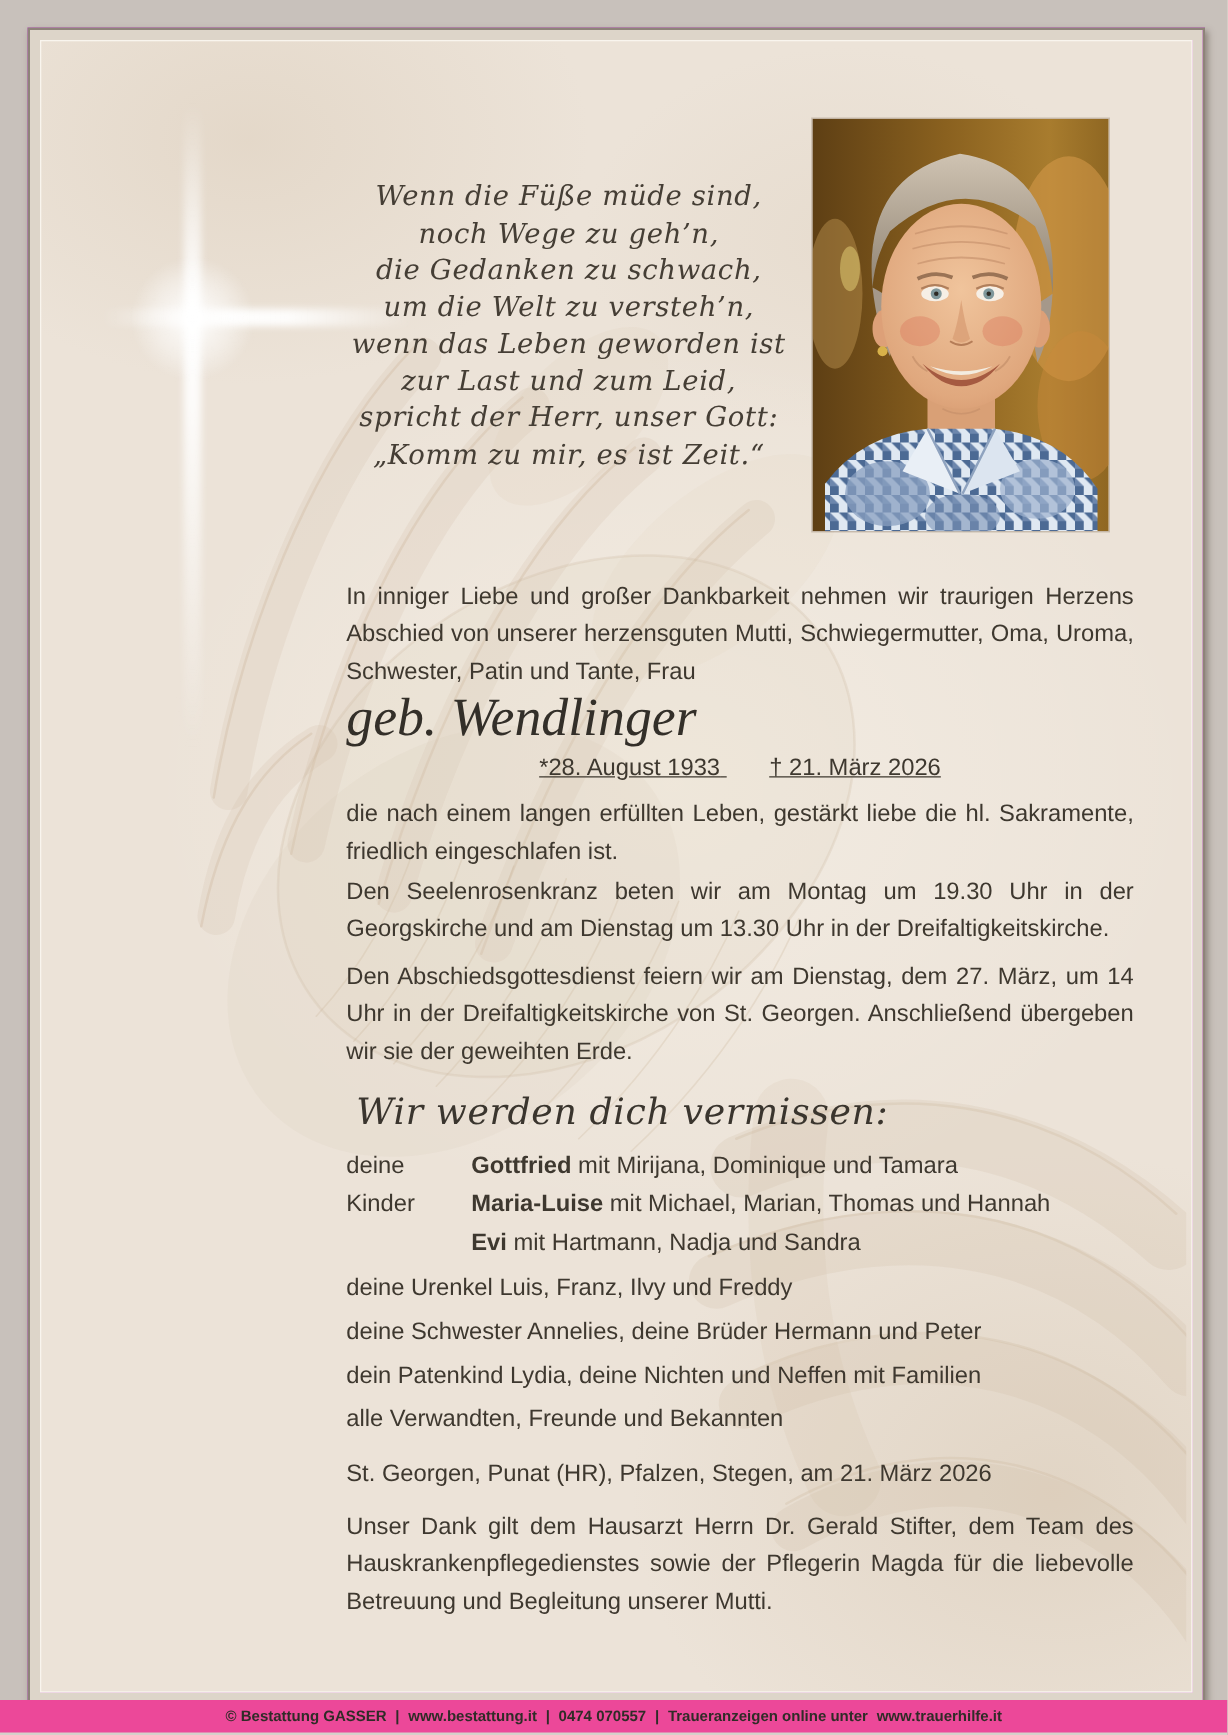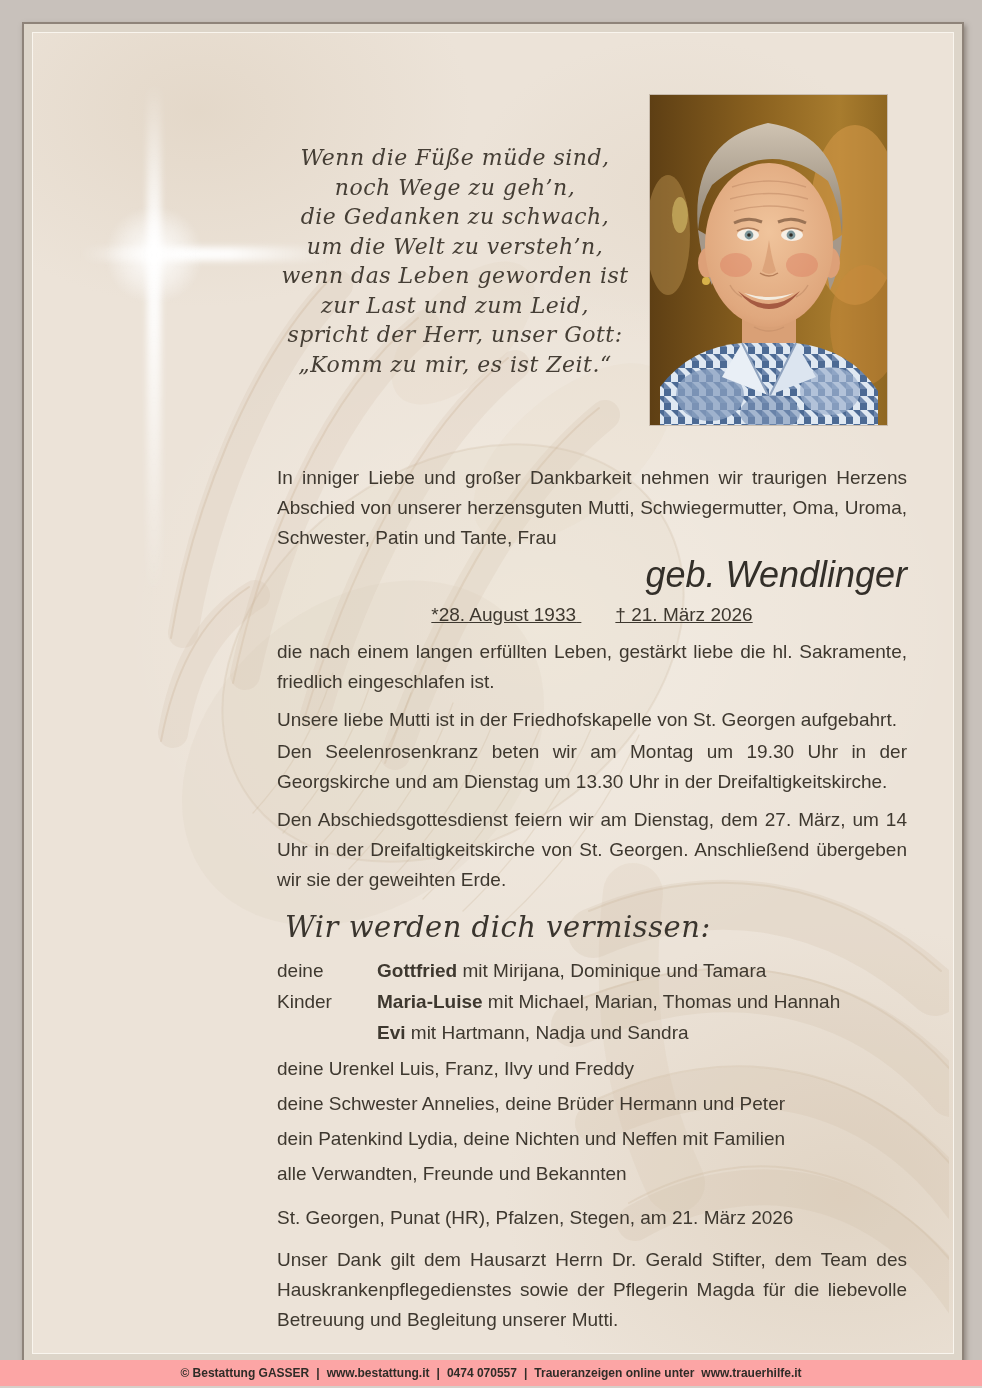"geb. Wendlinger" .maiden { font-family: Liberation Sans, sans-serif -> Liberation Serif, serif; font-size: 36px -> 43px; text-align: right -> left }
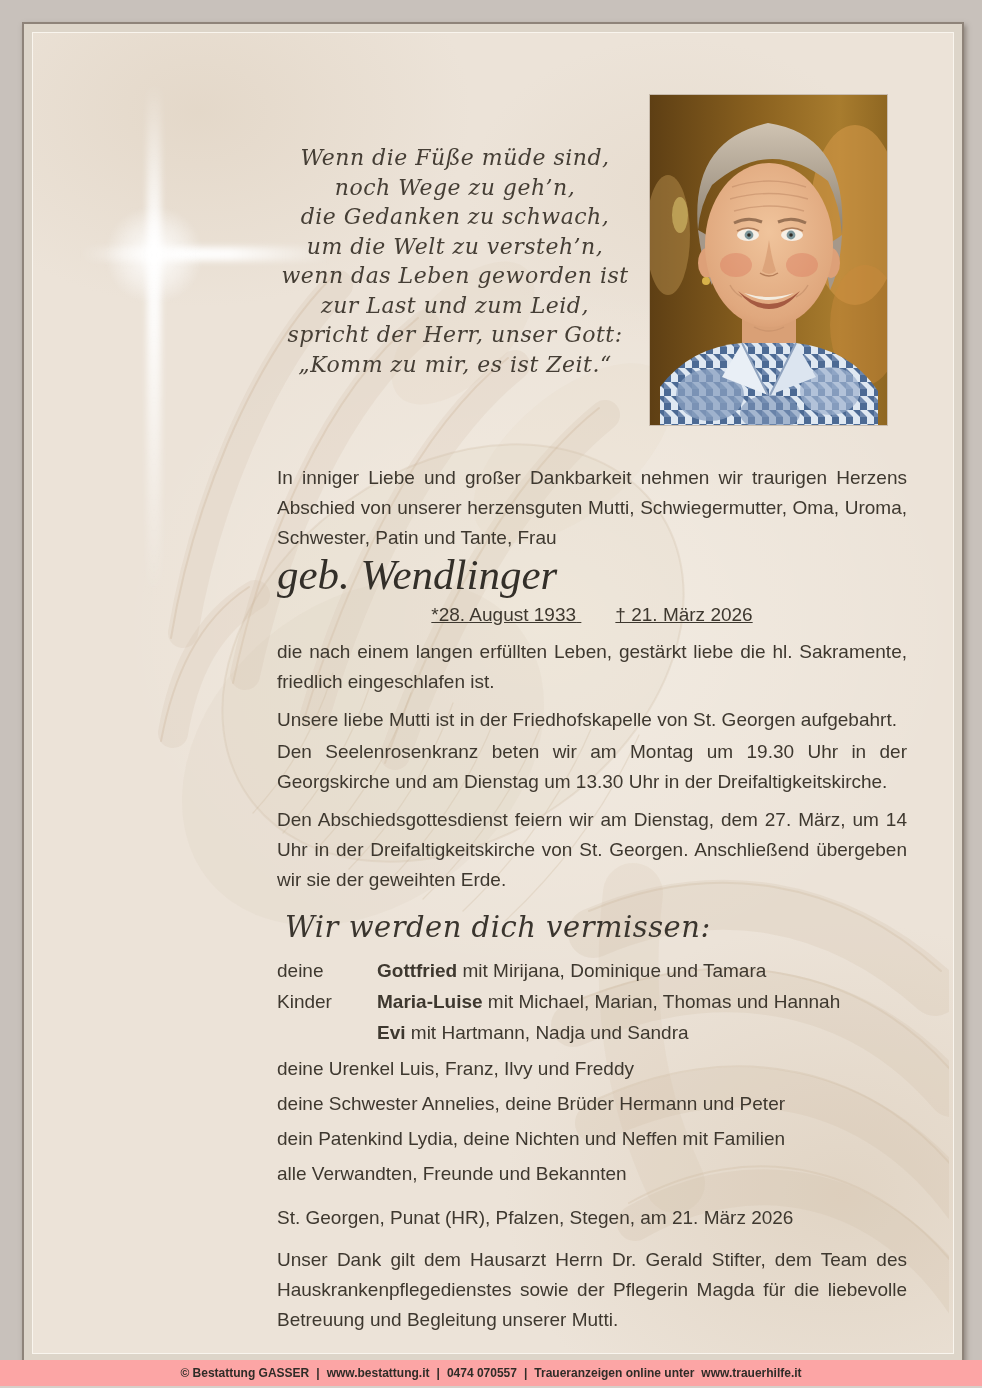"Unsere liebe Mutti ist in" p.p2 { html: <p>Unsere liebe Mutti ist in der Friedhofskapelle von St. Georgen aufgebahrt.</p> -> none }
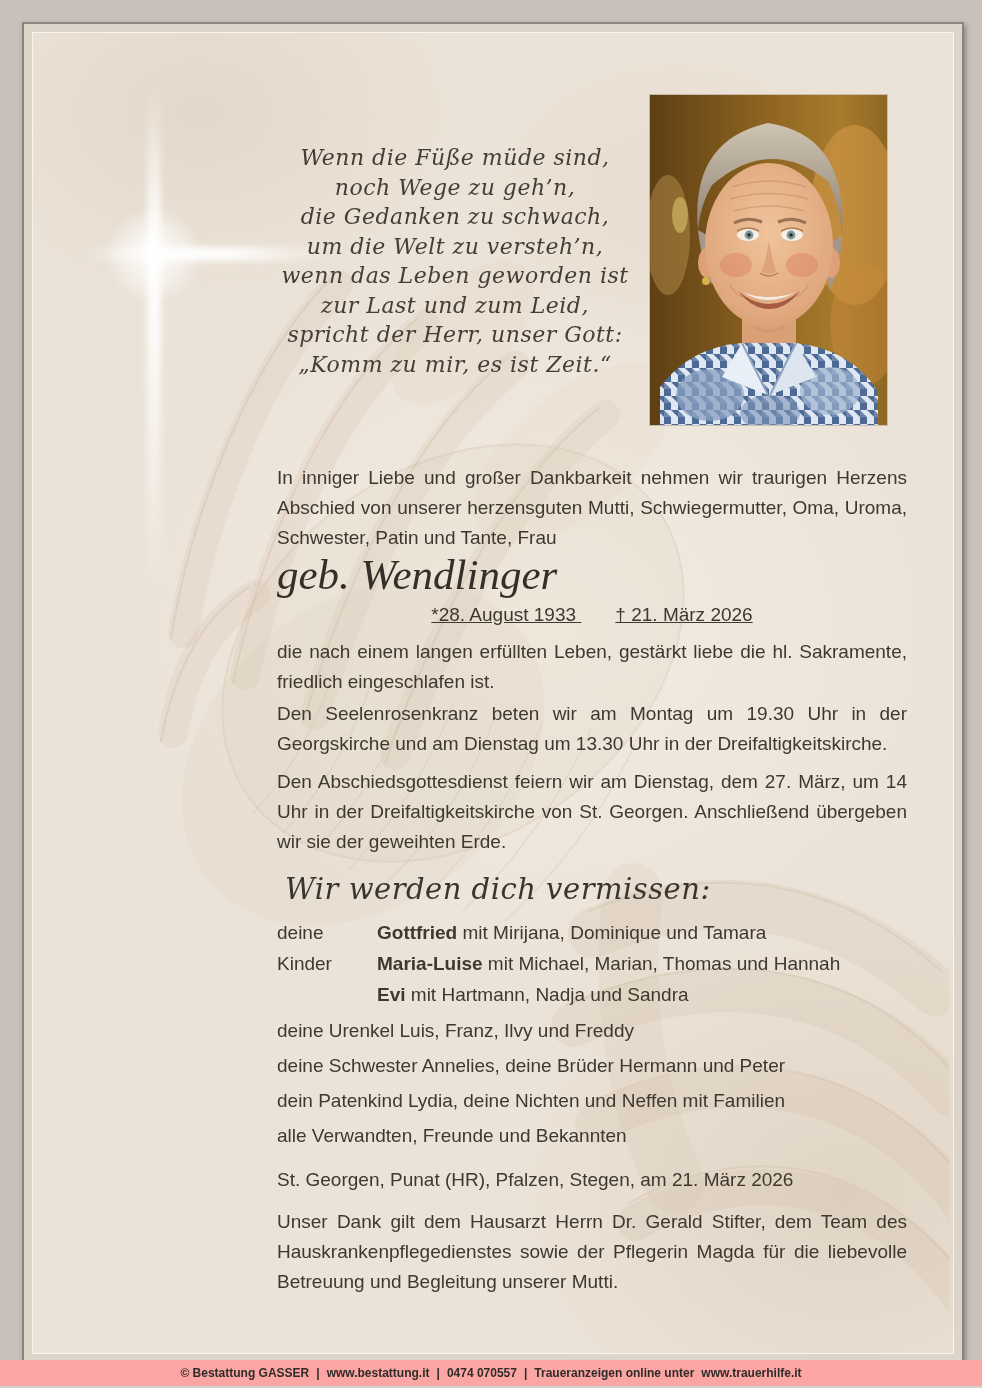"© Bestattung GASSER" .footer { background: #fca5a5 -> #ec4899 }
